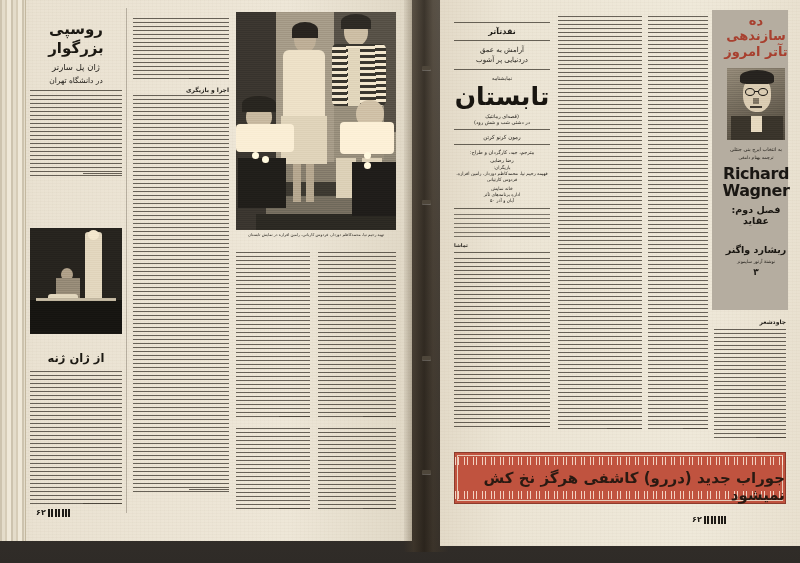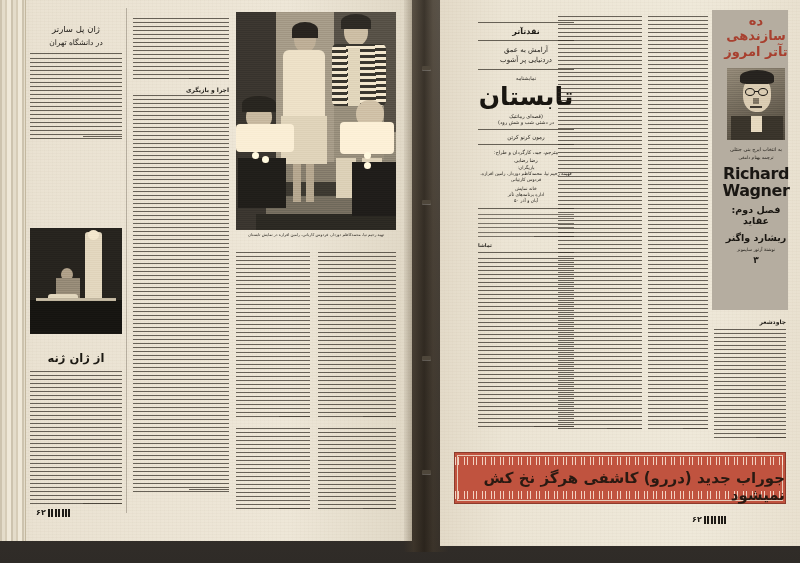"روسپی بزرگوار" div.hl-fa { html: none -> <div>روسپی بزرگوار</div> }
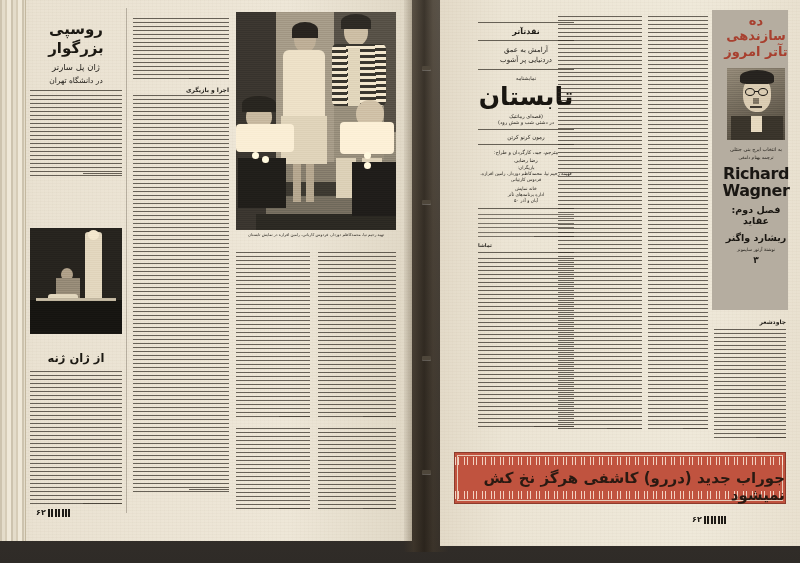"نقدتآتر" div.col { margin-left: 24px -> none }
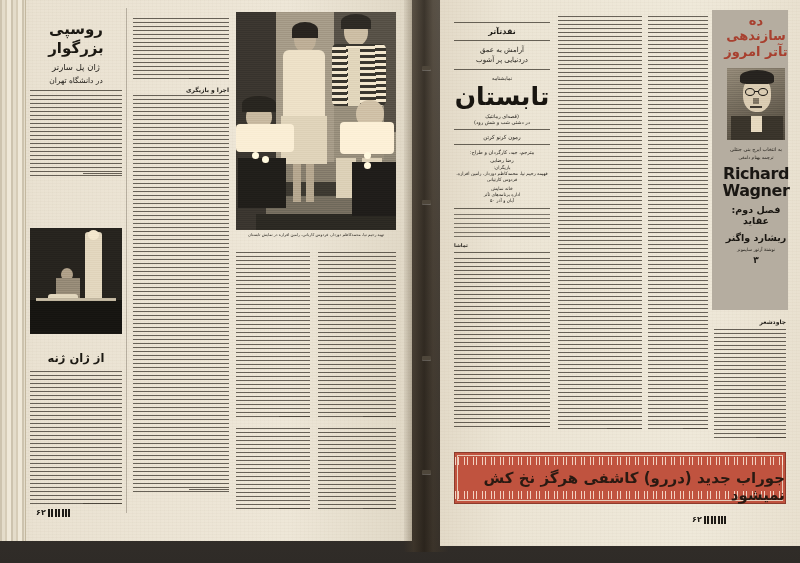"ریشارد واگنر" div.hl-fa { margin-top: 6px -> 18px }
